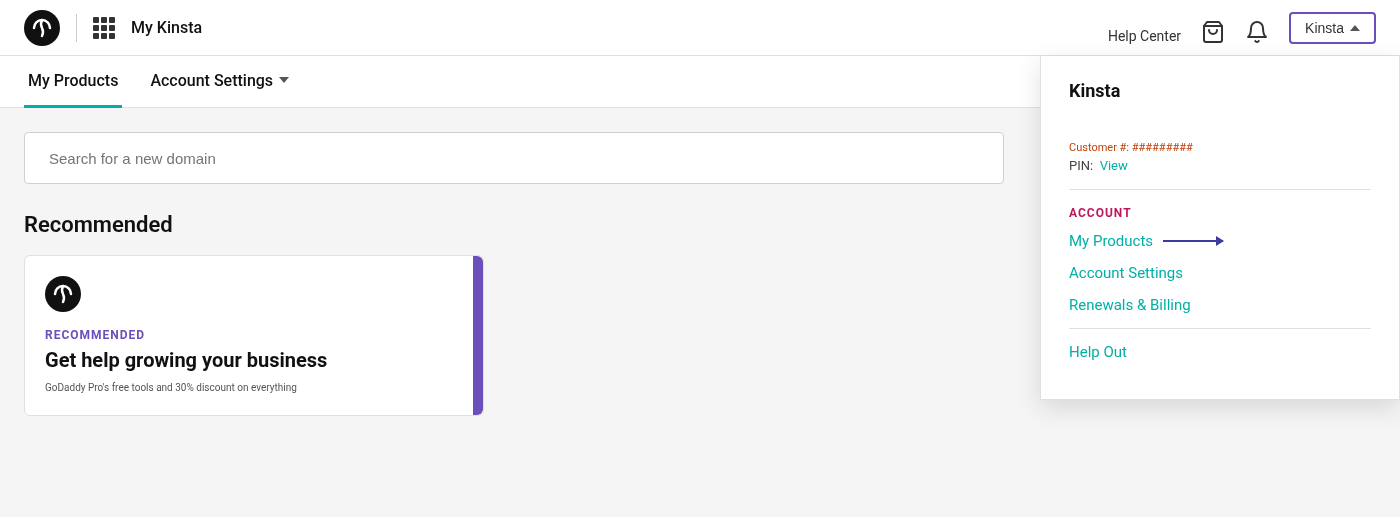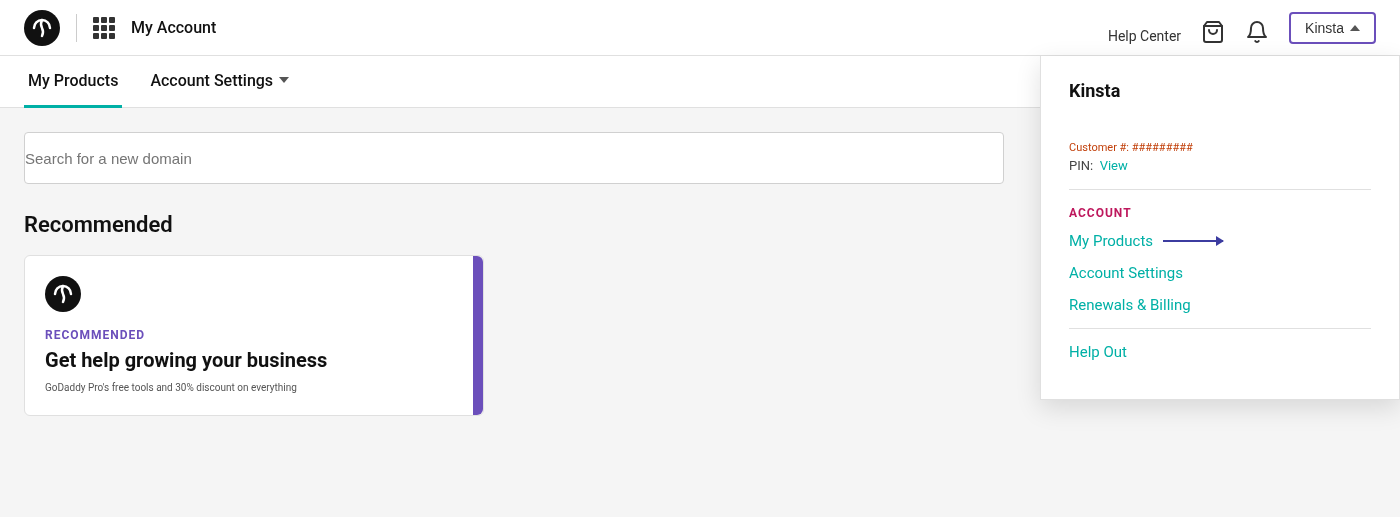"My Account" span.my-account-label { text: Account -> Kinsta }
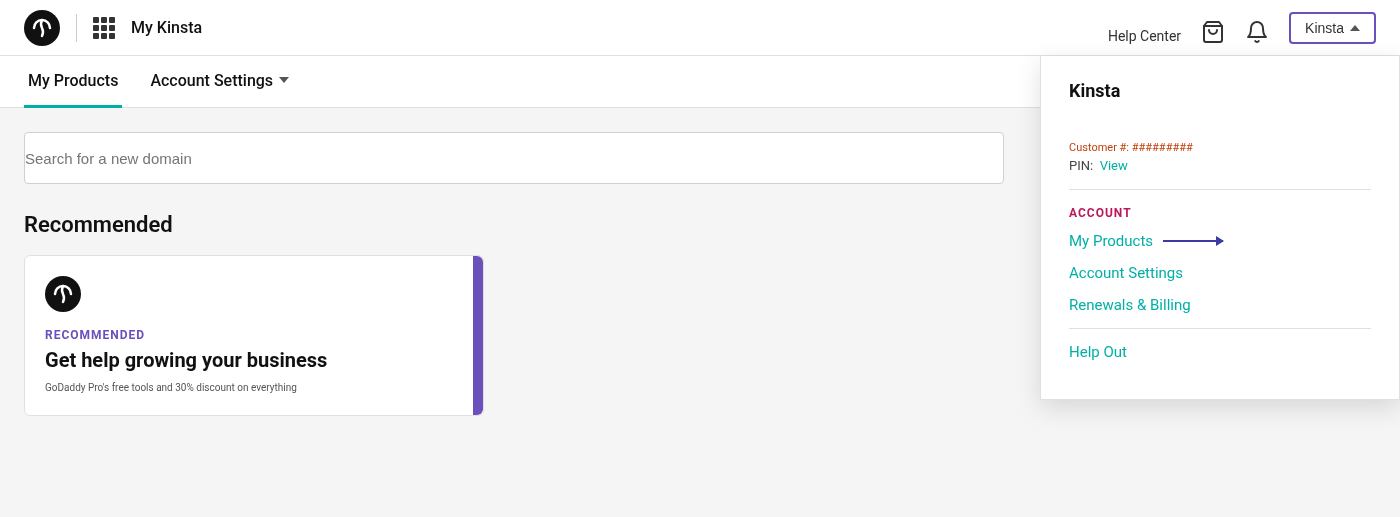"Search for a new domain" .search-container { padding: 0 0 -> 0 24px }
